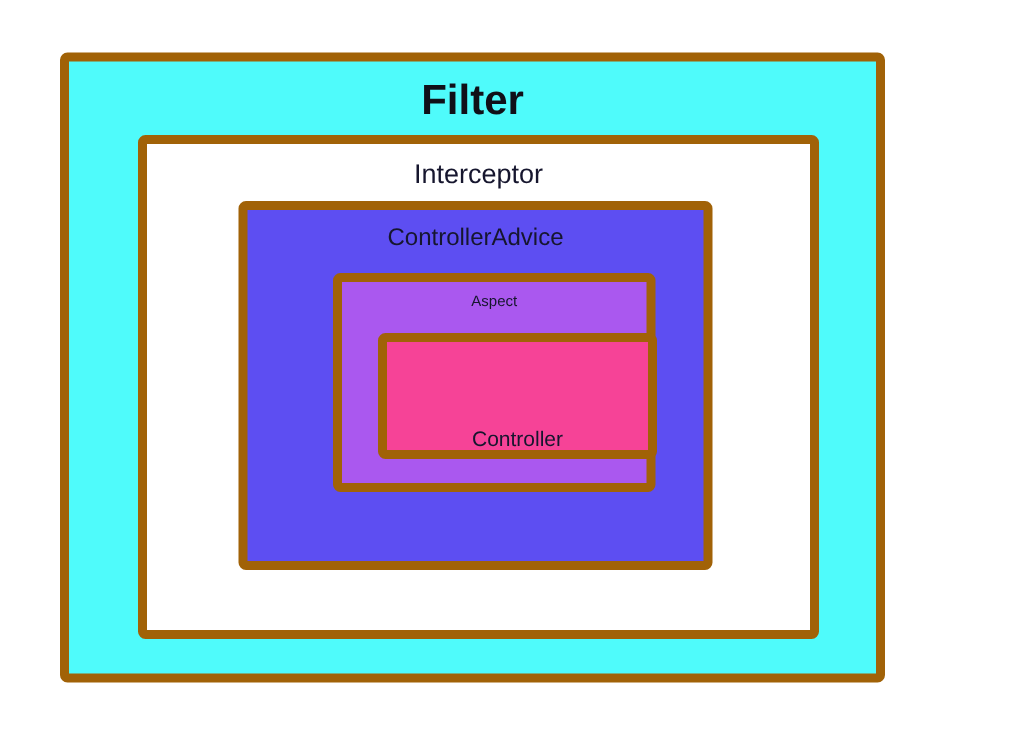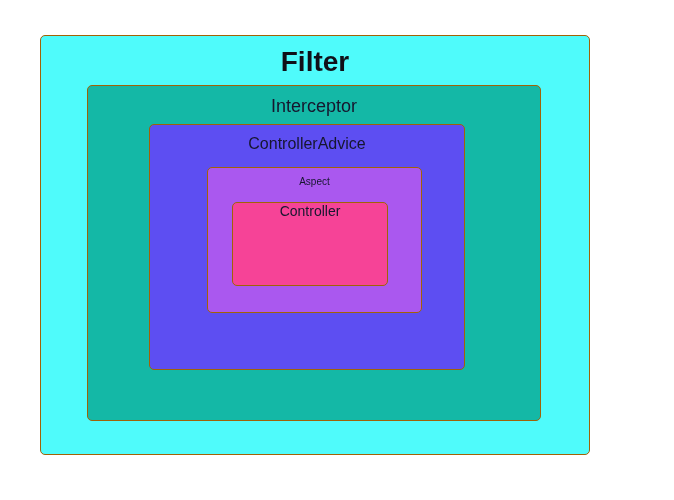"Filter" .layer { border: 1px solid #a16207 -> 6px solid #a16207 }
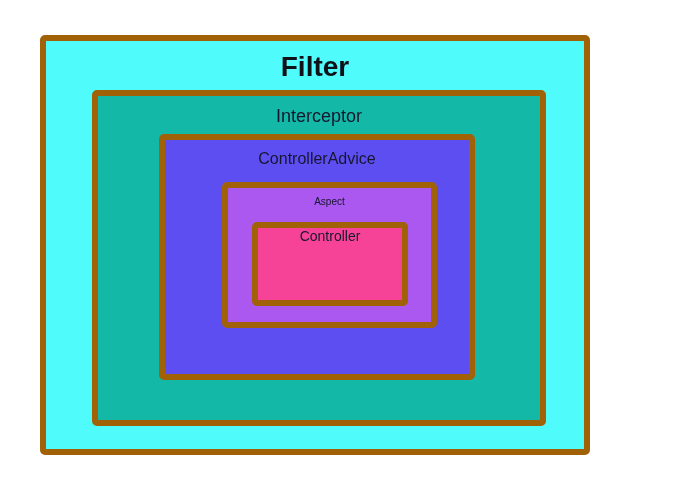"Interceptor" div.layer { background: #14b8a6 -> #ffffff }
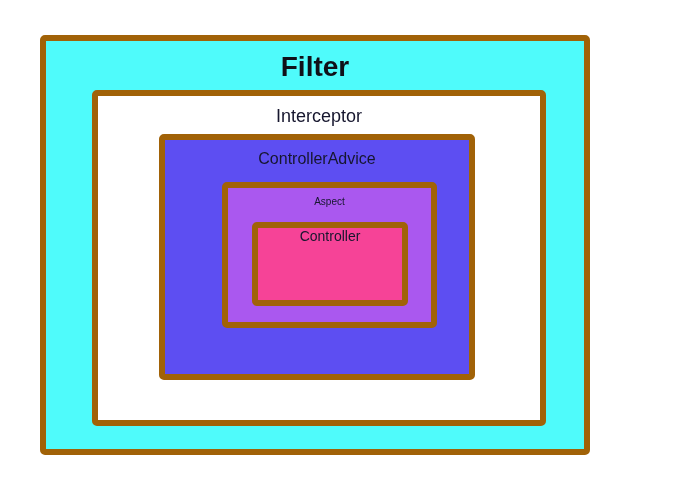"Controller" #controller-box { align-items: flex-start -> flex-end; width: 156px -> 186px }
